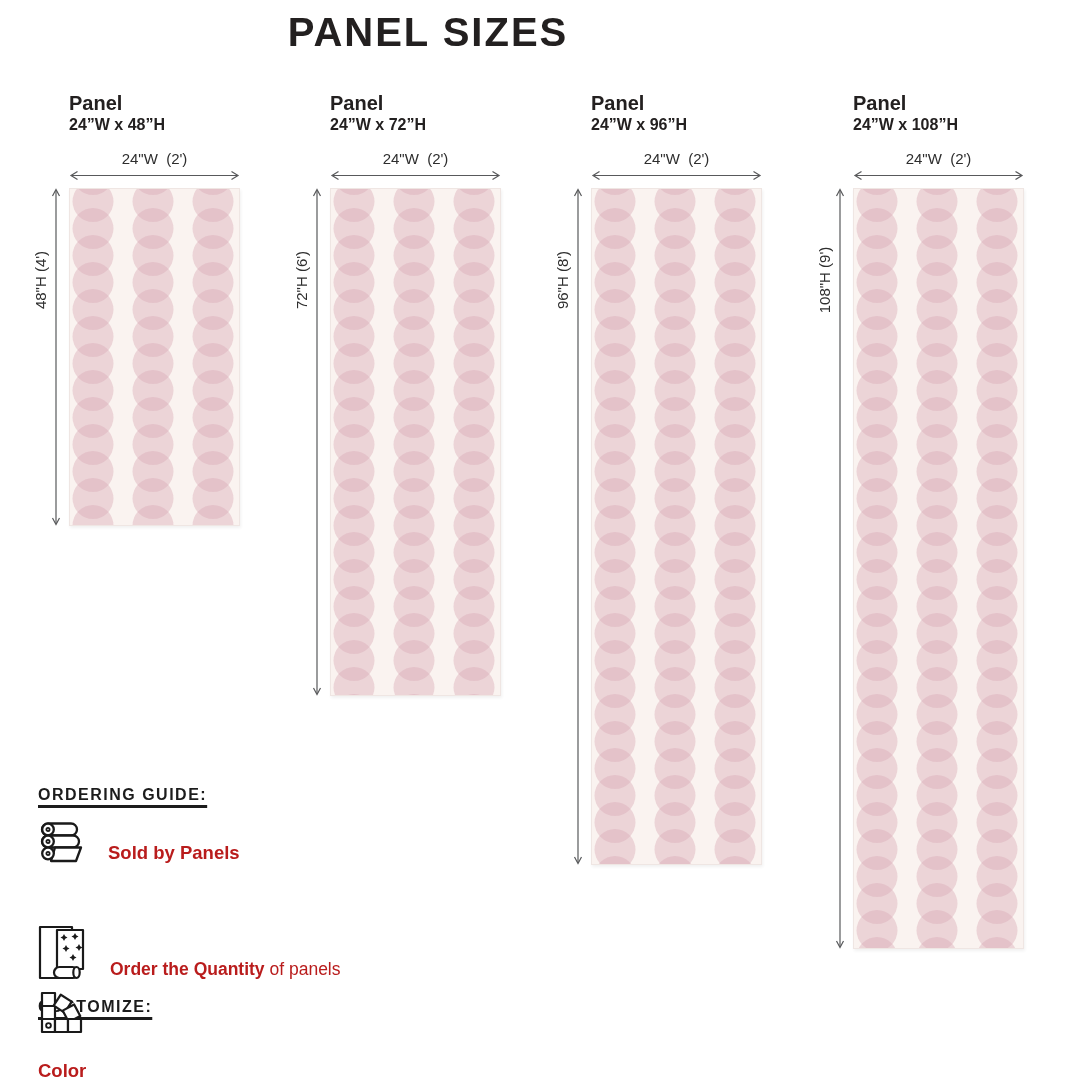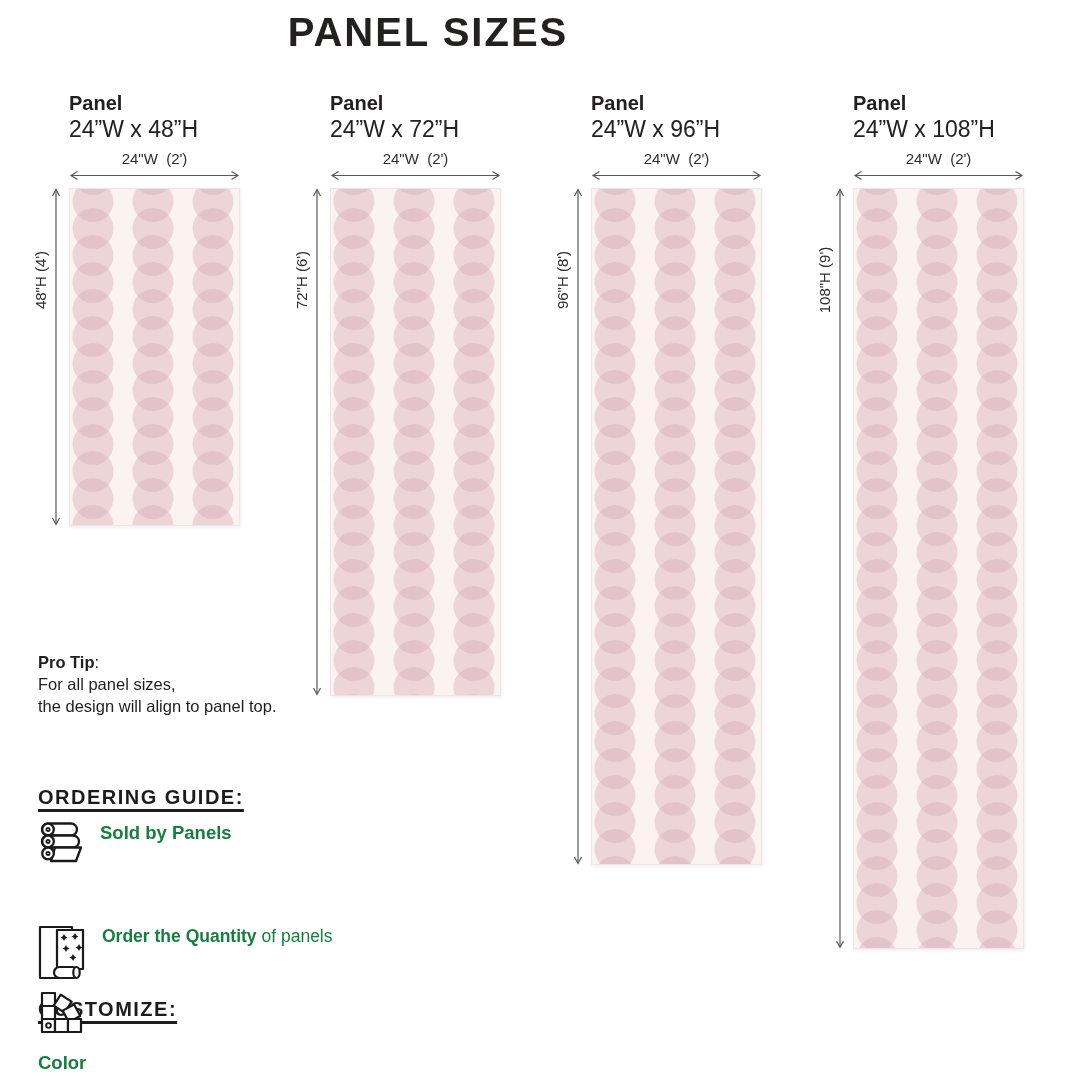"24”W x 48”H" .panel-size { font-size: 23px -> 16px; font-weight: 400 -> 700 }
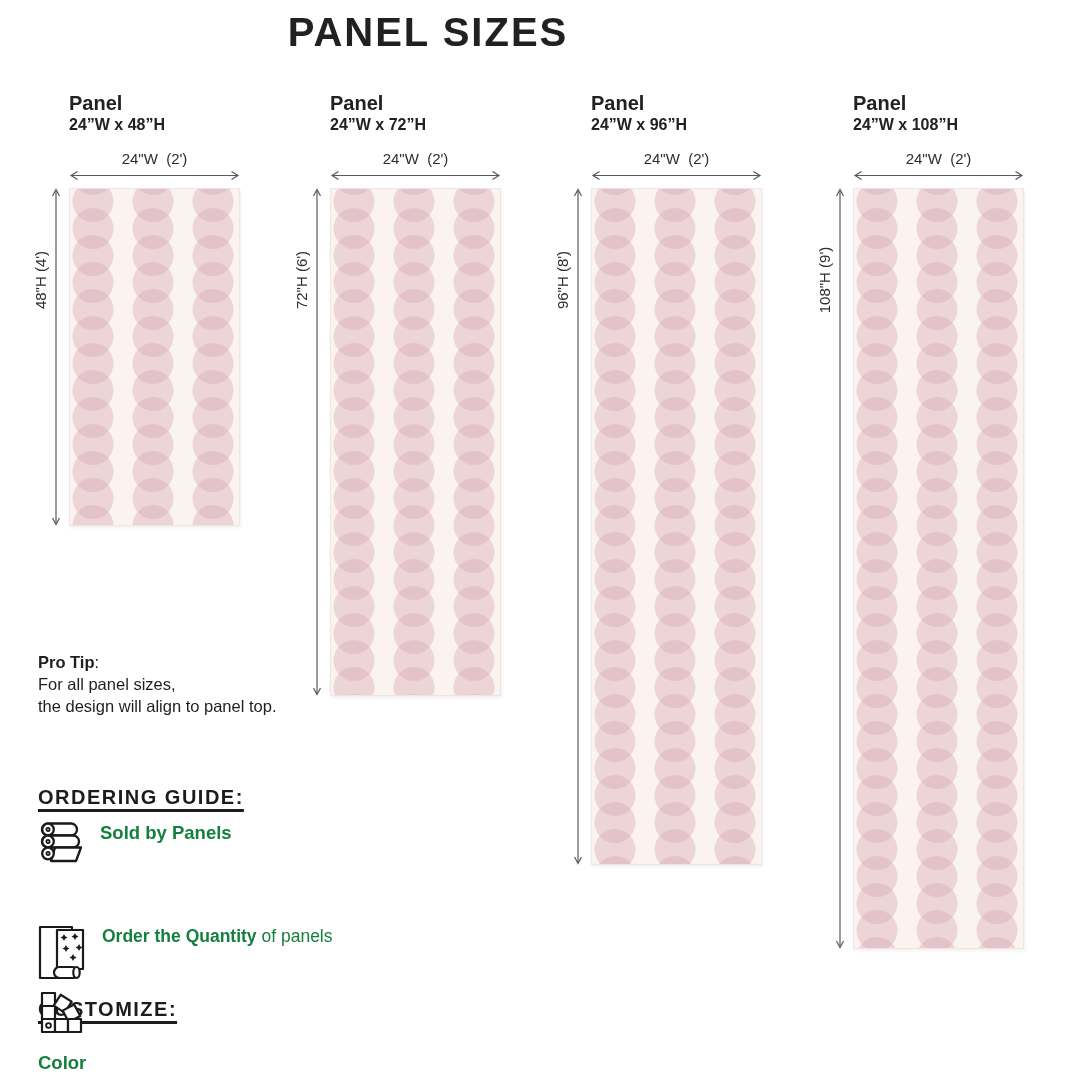"Pro Tip:" div.notes { html: <div> <div><b>Pro Tip</b><span>:</span></div> <div>For all panel sizes,</div> <div>the design will align to panel top.</div> </div> -> none }
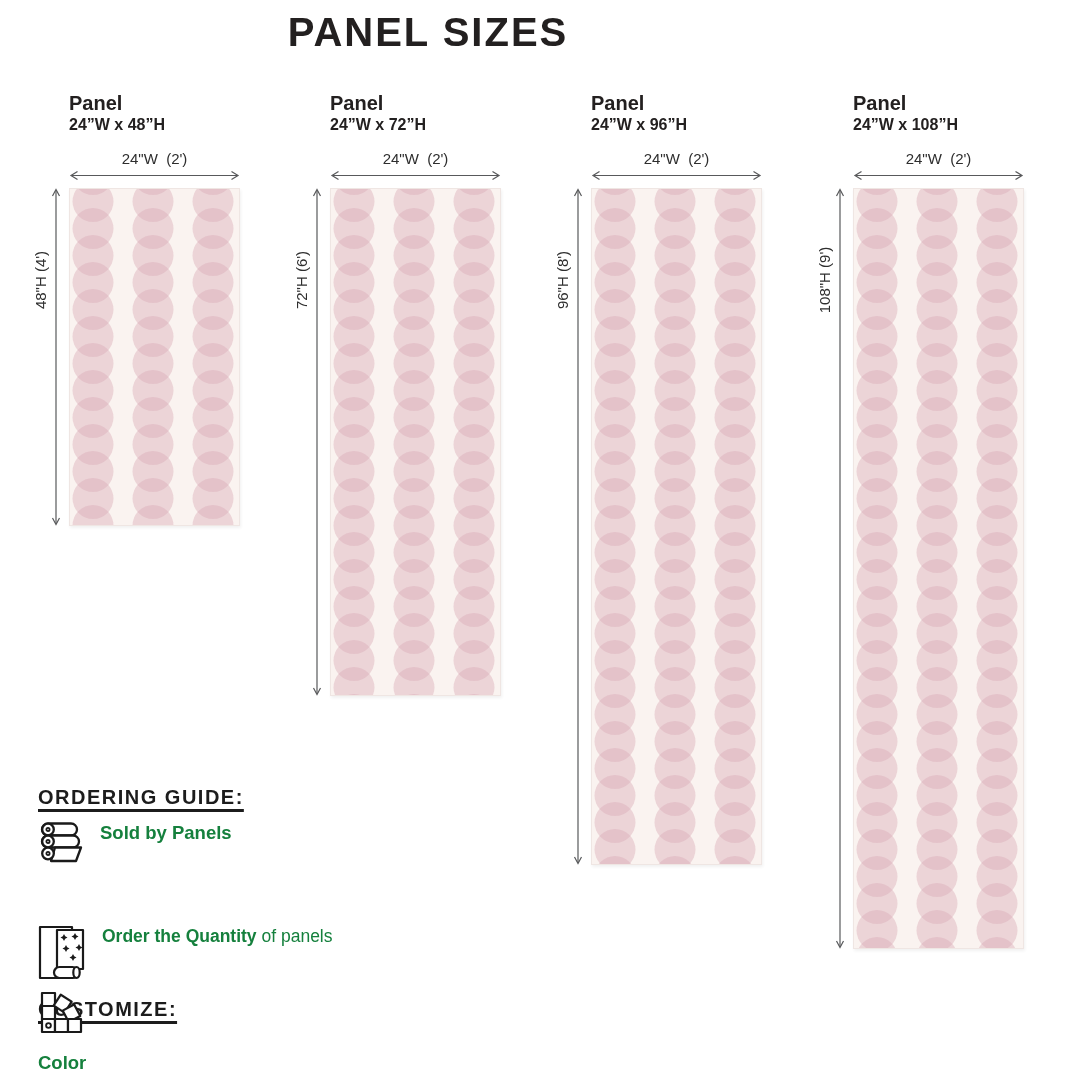"ORDERING GUIDE:" .sec-heading { font-size: 20px -> 16px }
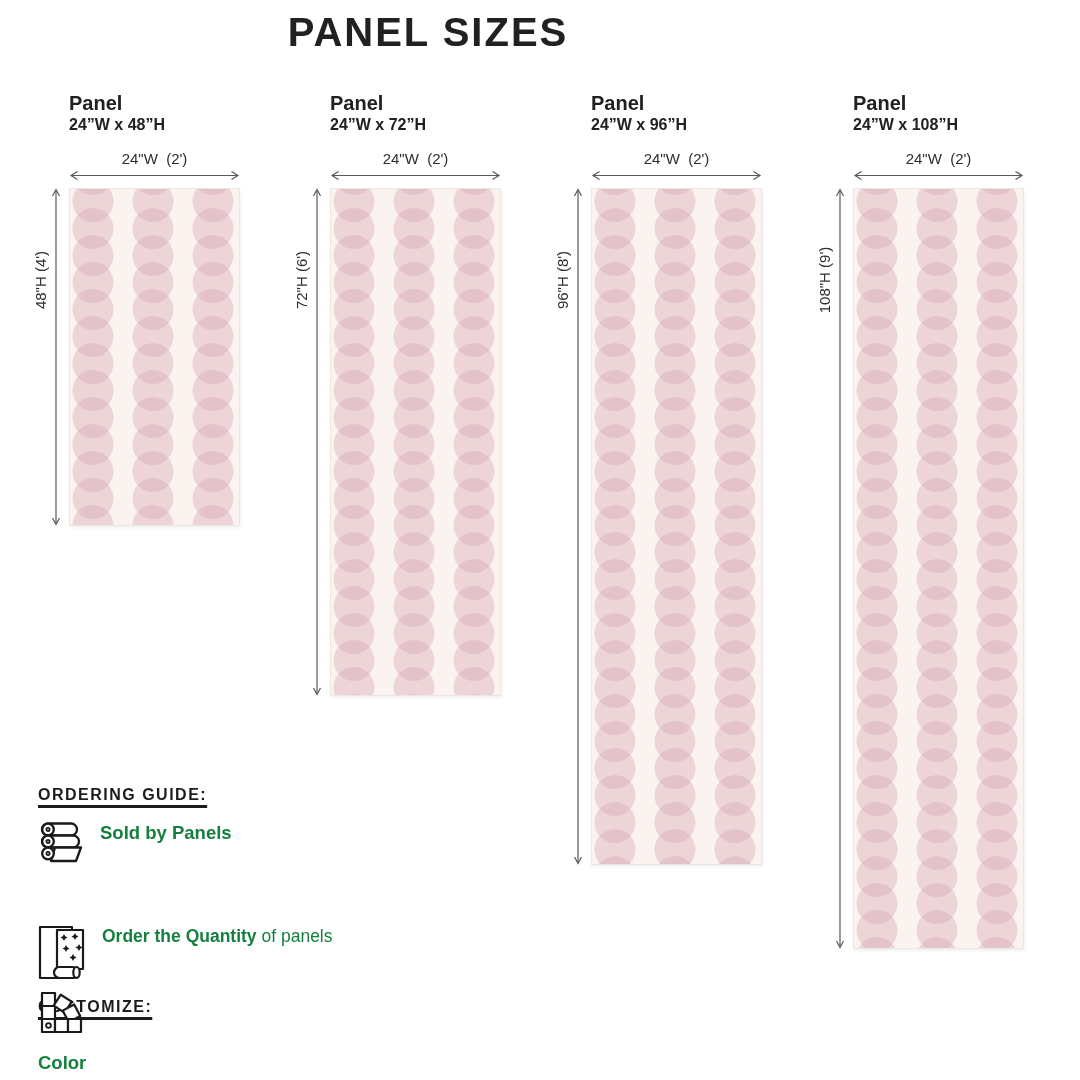"Sold by Panels" .guide-item { align-items: flex-start -> flex-end; color: #15803d -> #b91c1c; gap: 16px -> 24px }
